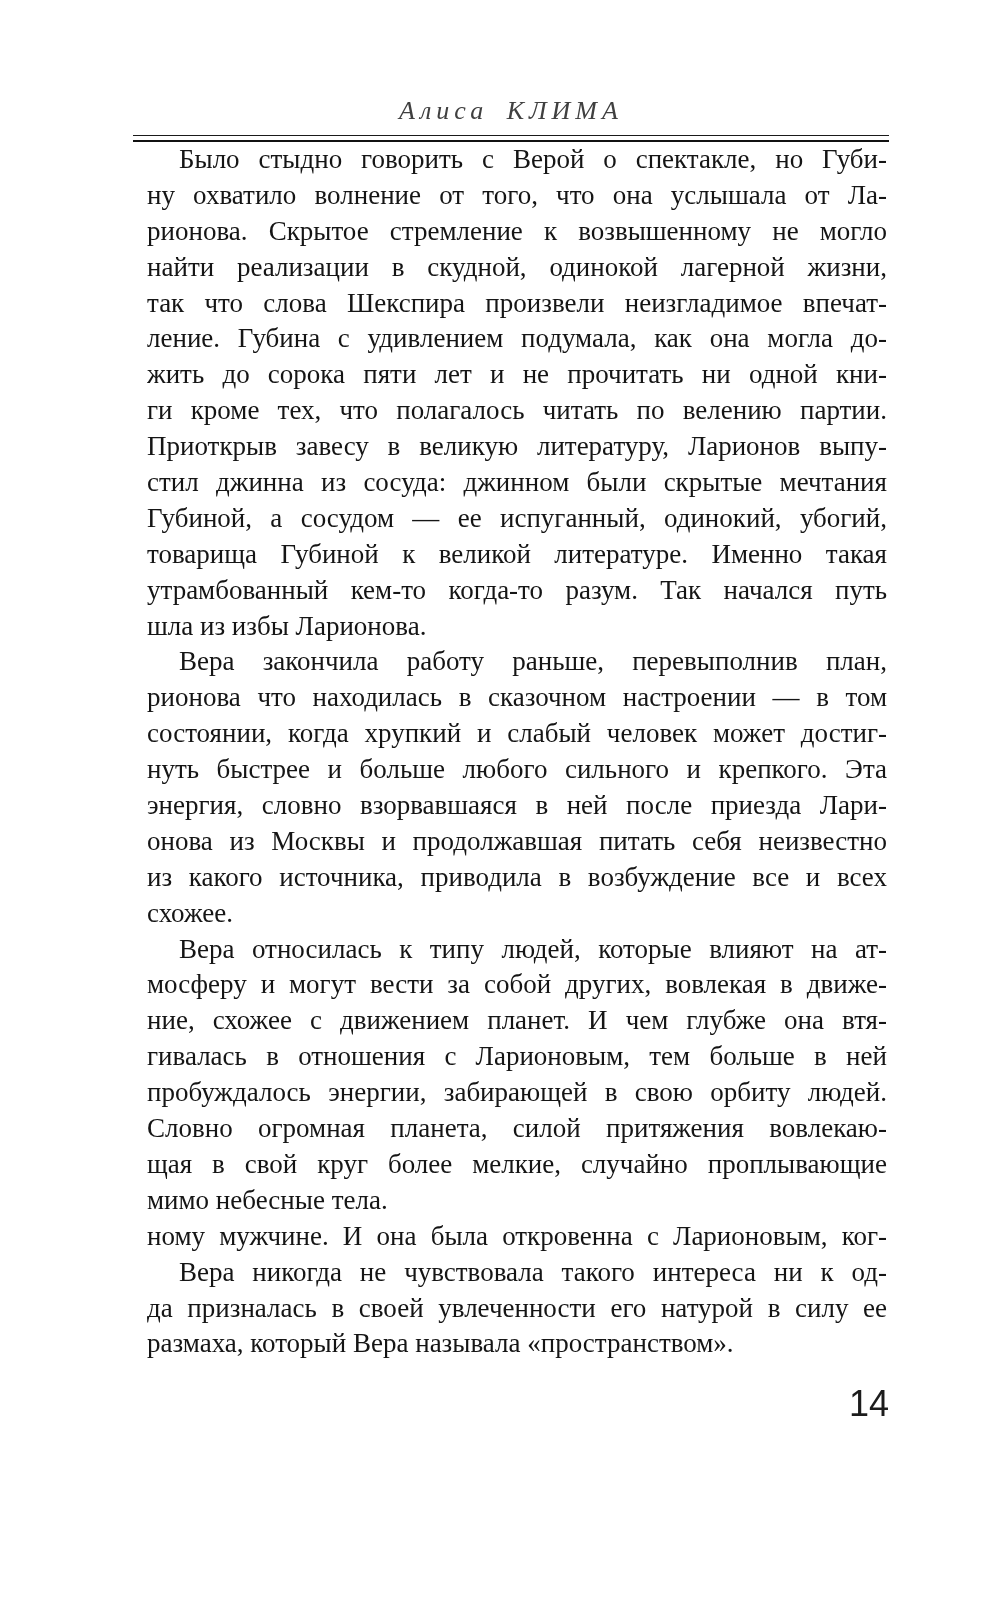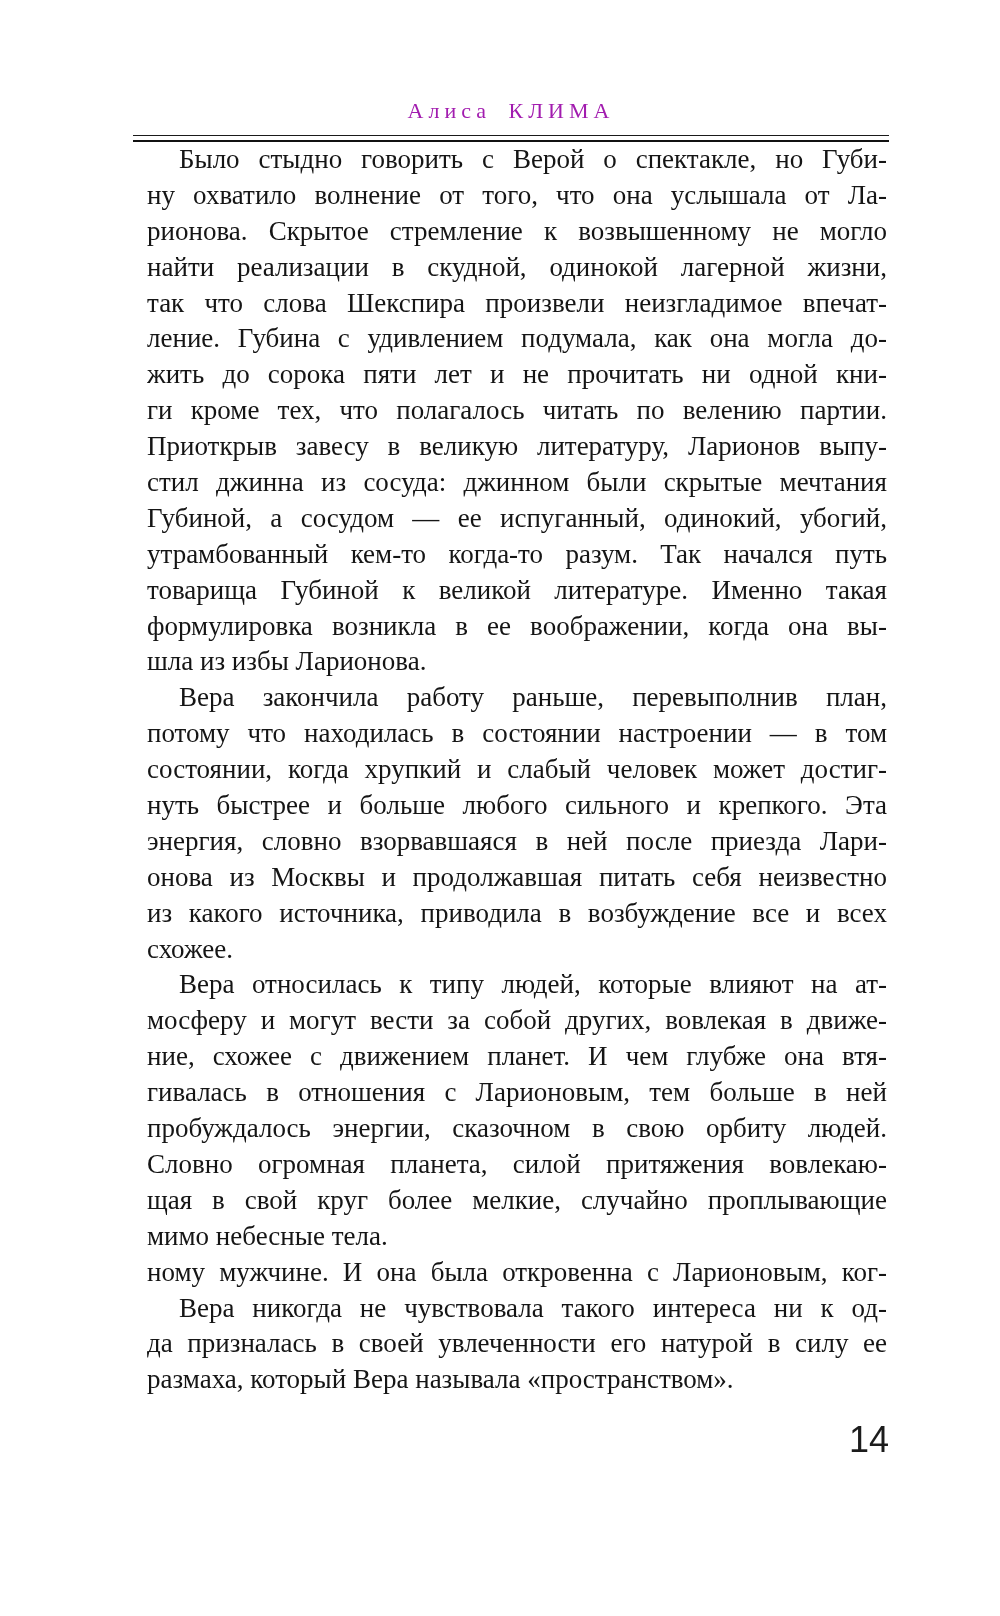"Алиса КЛИМА" .running-head { color: #a21caf -> #404040; font-size: 22px -> 26px; font-style: none -> italic }
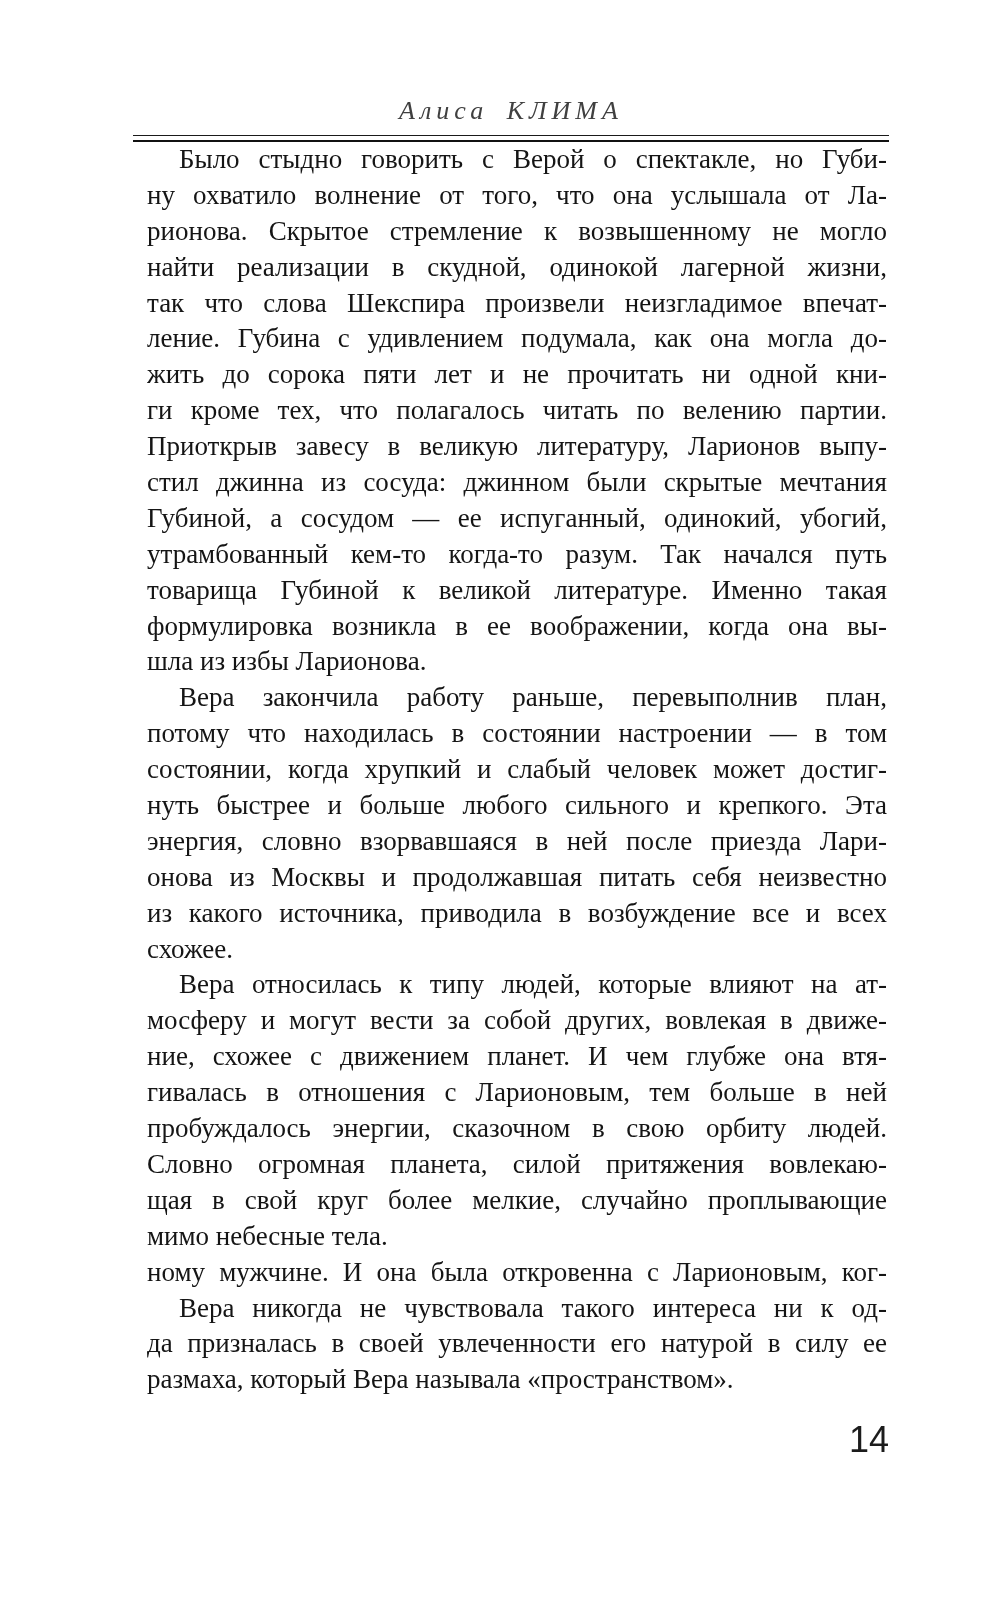"утрамбованный кем-то когда-то разум. Так" div.line { order: before "товарища Губиной к великой литературе." -> after "товарища Губиной к великой литературе." }
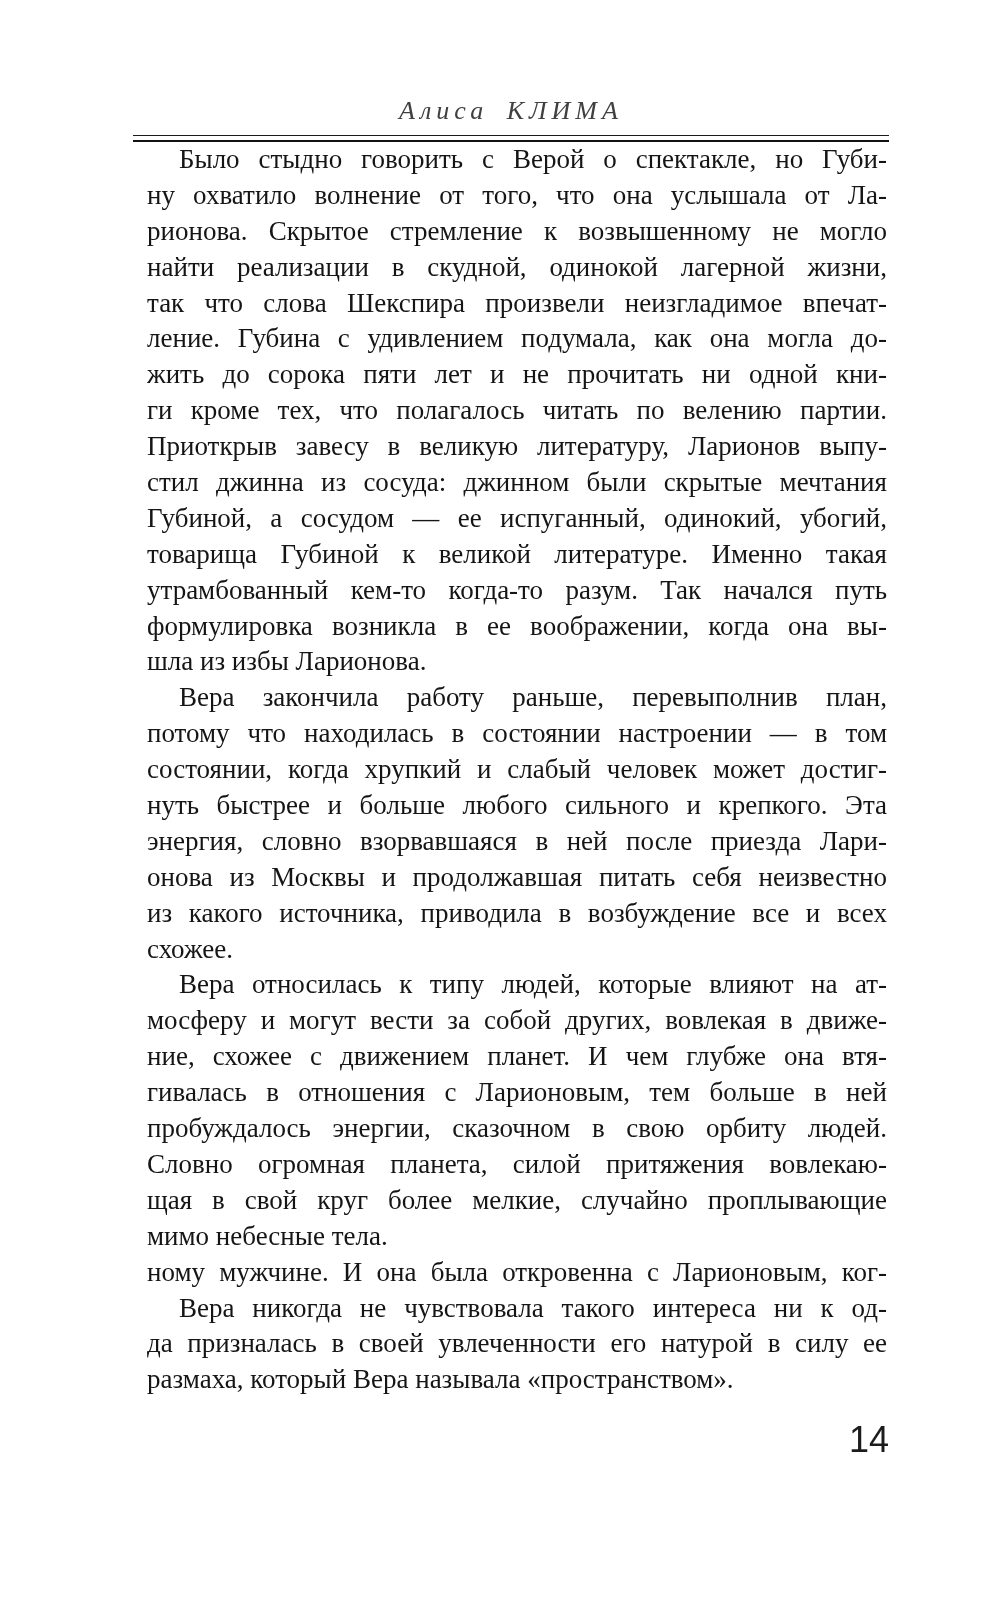"формулировка возникла в ее воображении," div.line { html: <div>формулировка возникла в ее воображении, когда она вы-</div> -> none }
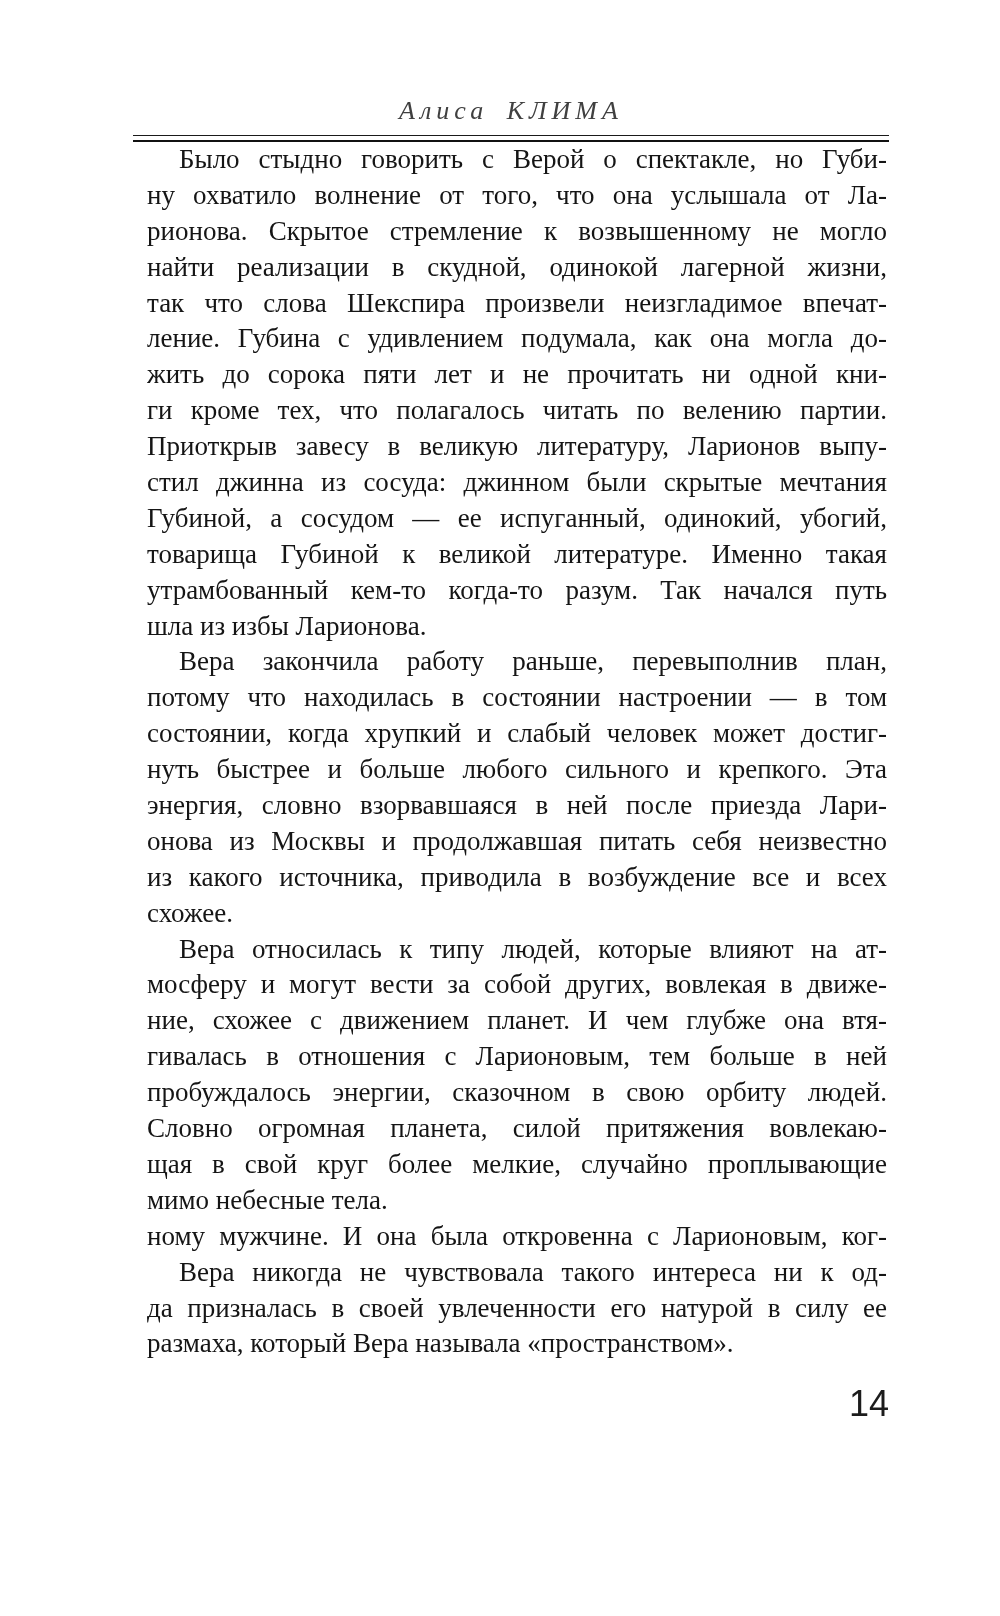"потому что находилась в состоянии" div.line { text: потому что находилась в состоянии -> рионова что находилась в сказочном }
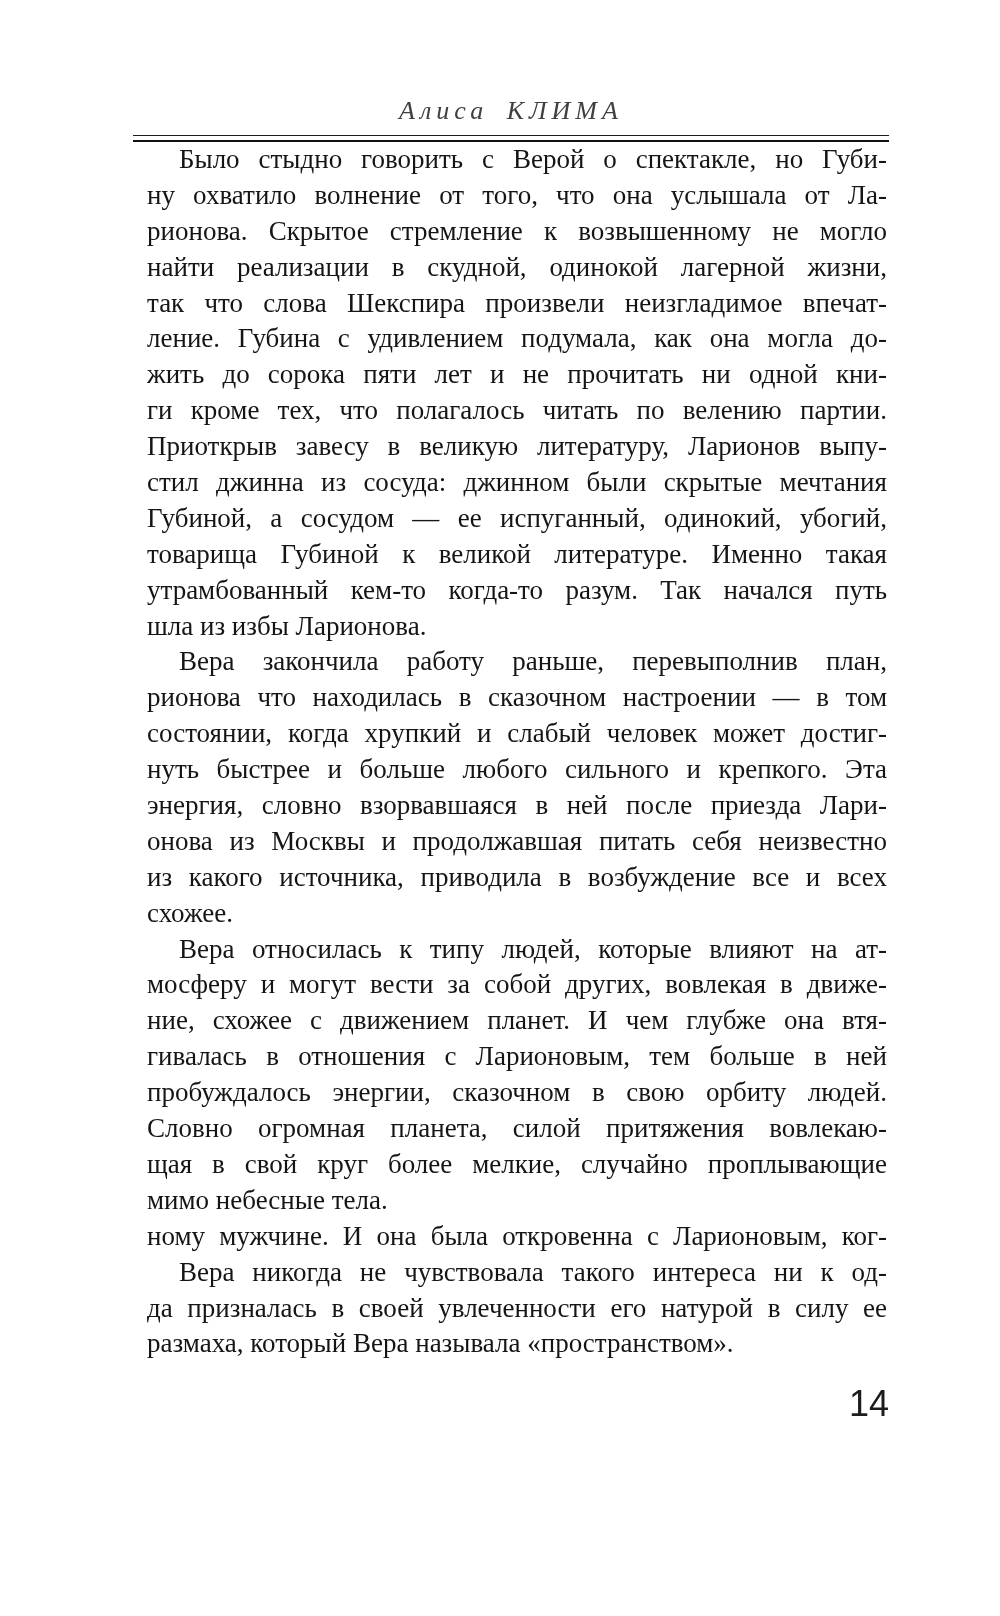"пробуждалось энергии, сказочном в свою" div.line { text: сказочном -> забирающей }
